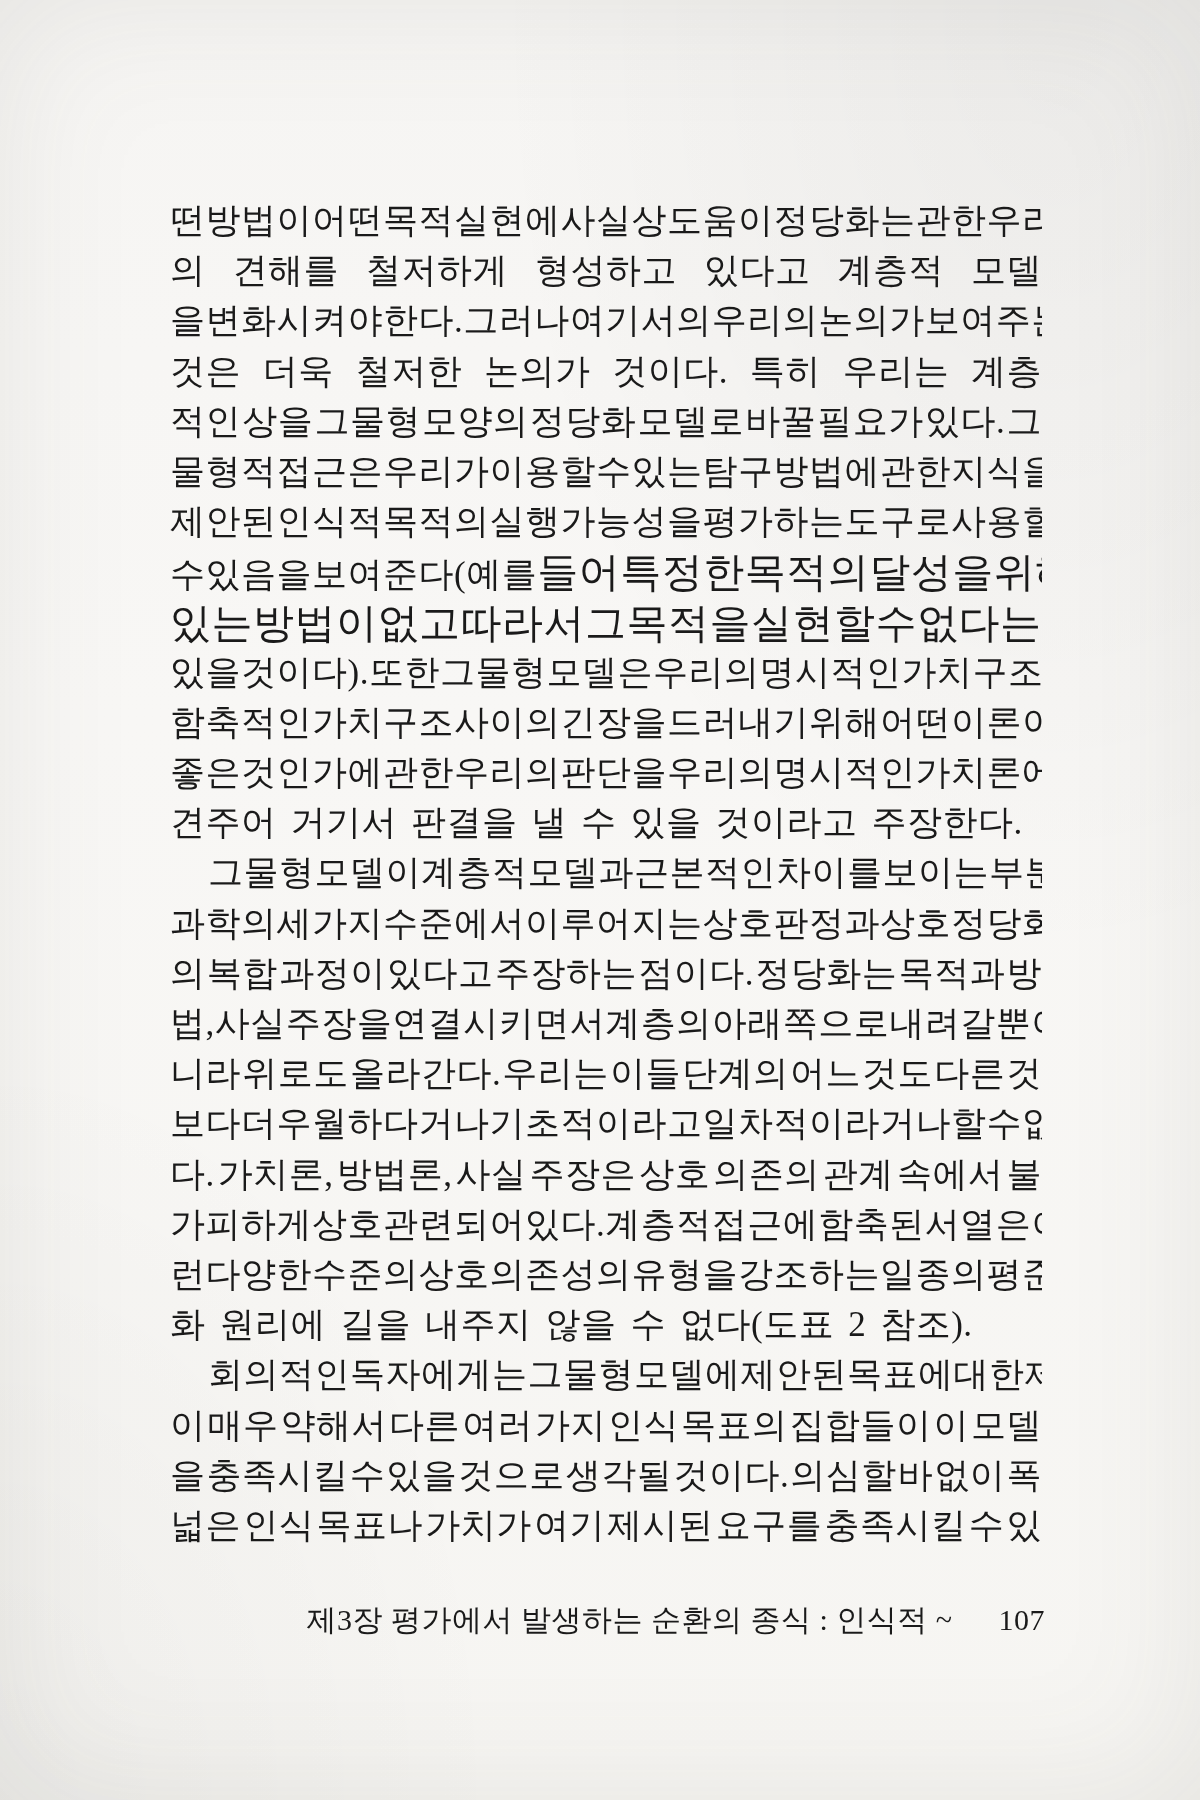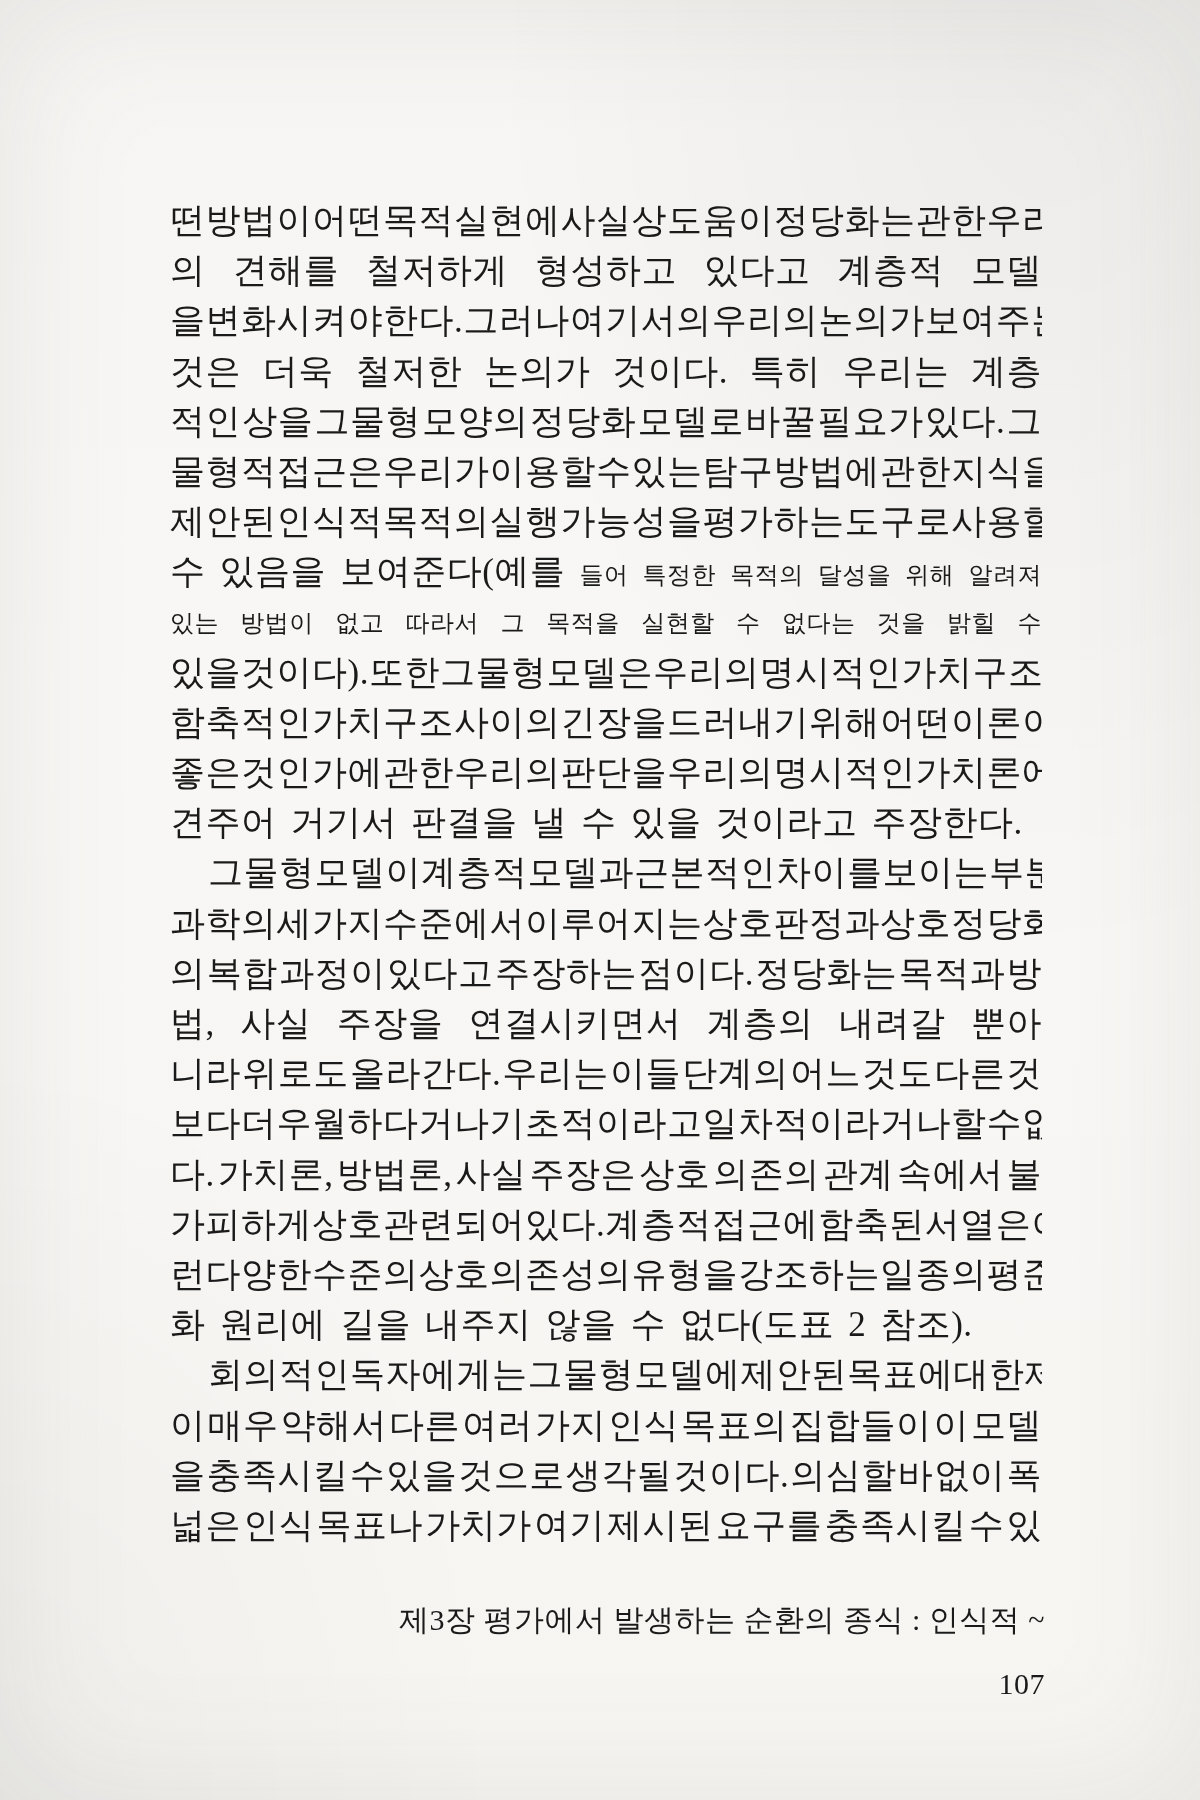"들어" .w.sm { font-size: 24px -> 41px }
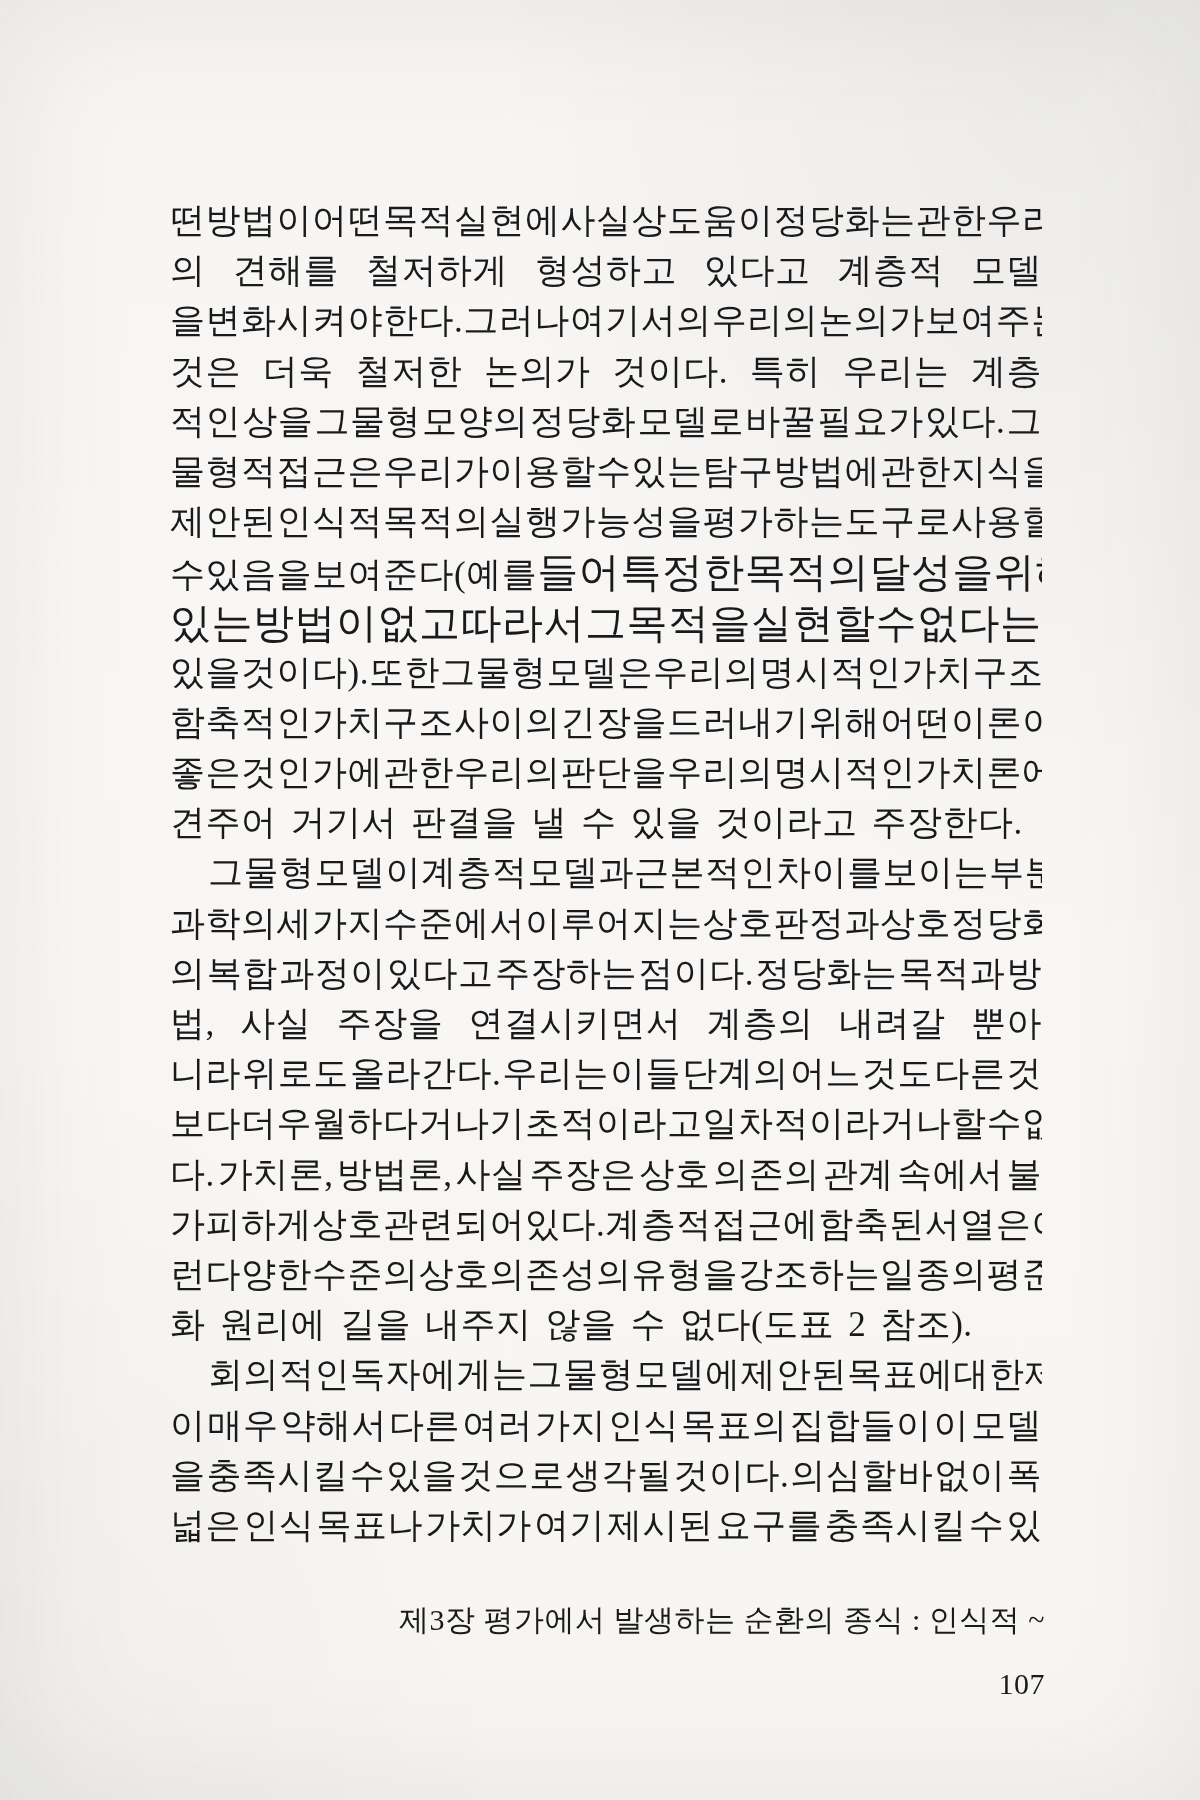"아래쪽으로" span.w { html: none -> <span>아래쪽으로</span> }
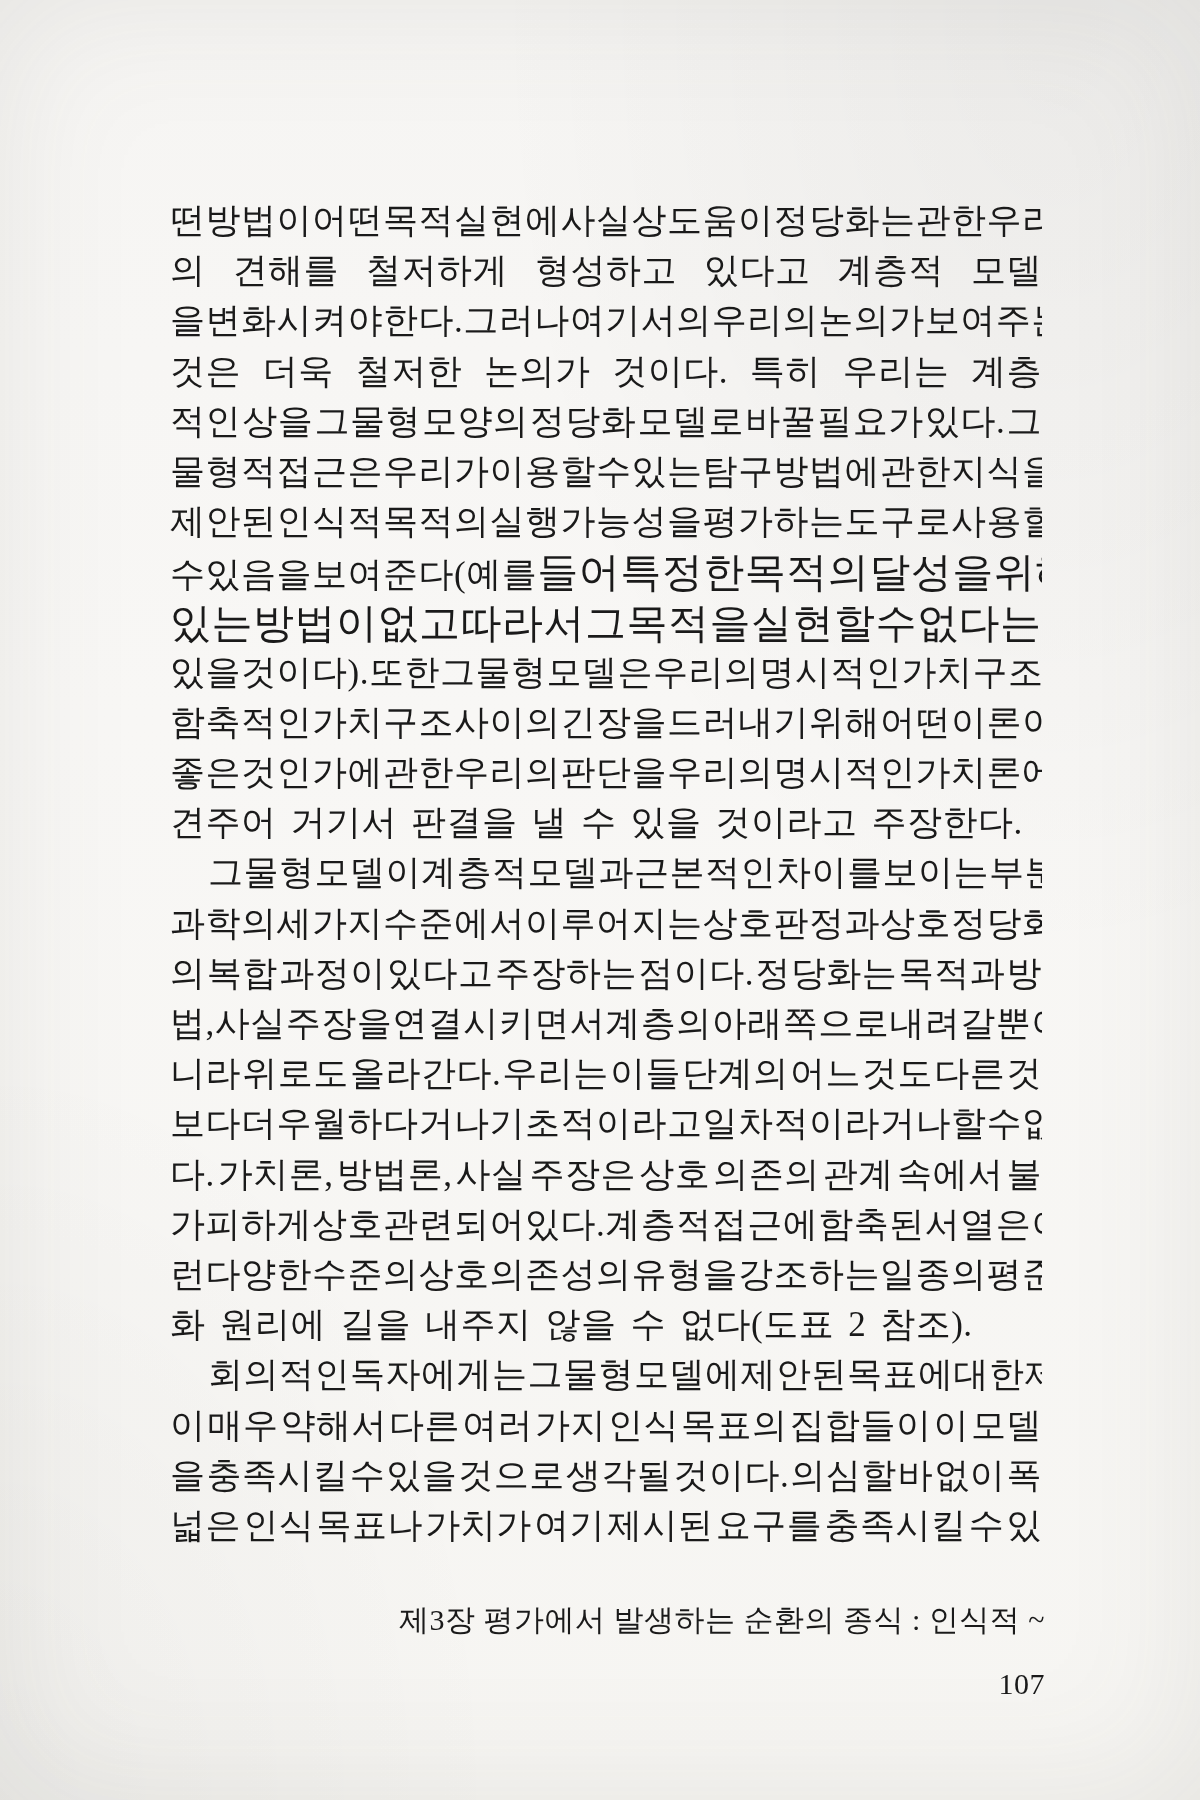"제3장 평가에서 발생하는 순환의 종식" .footer { align-items: flex-end -> center; flex-direction: column -> none; gap: 20px -> 46px }
